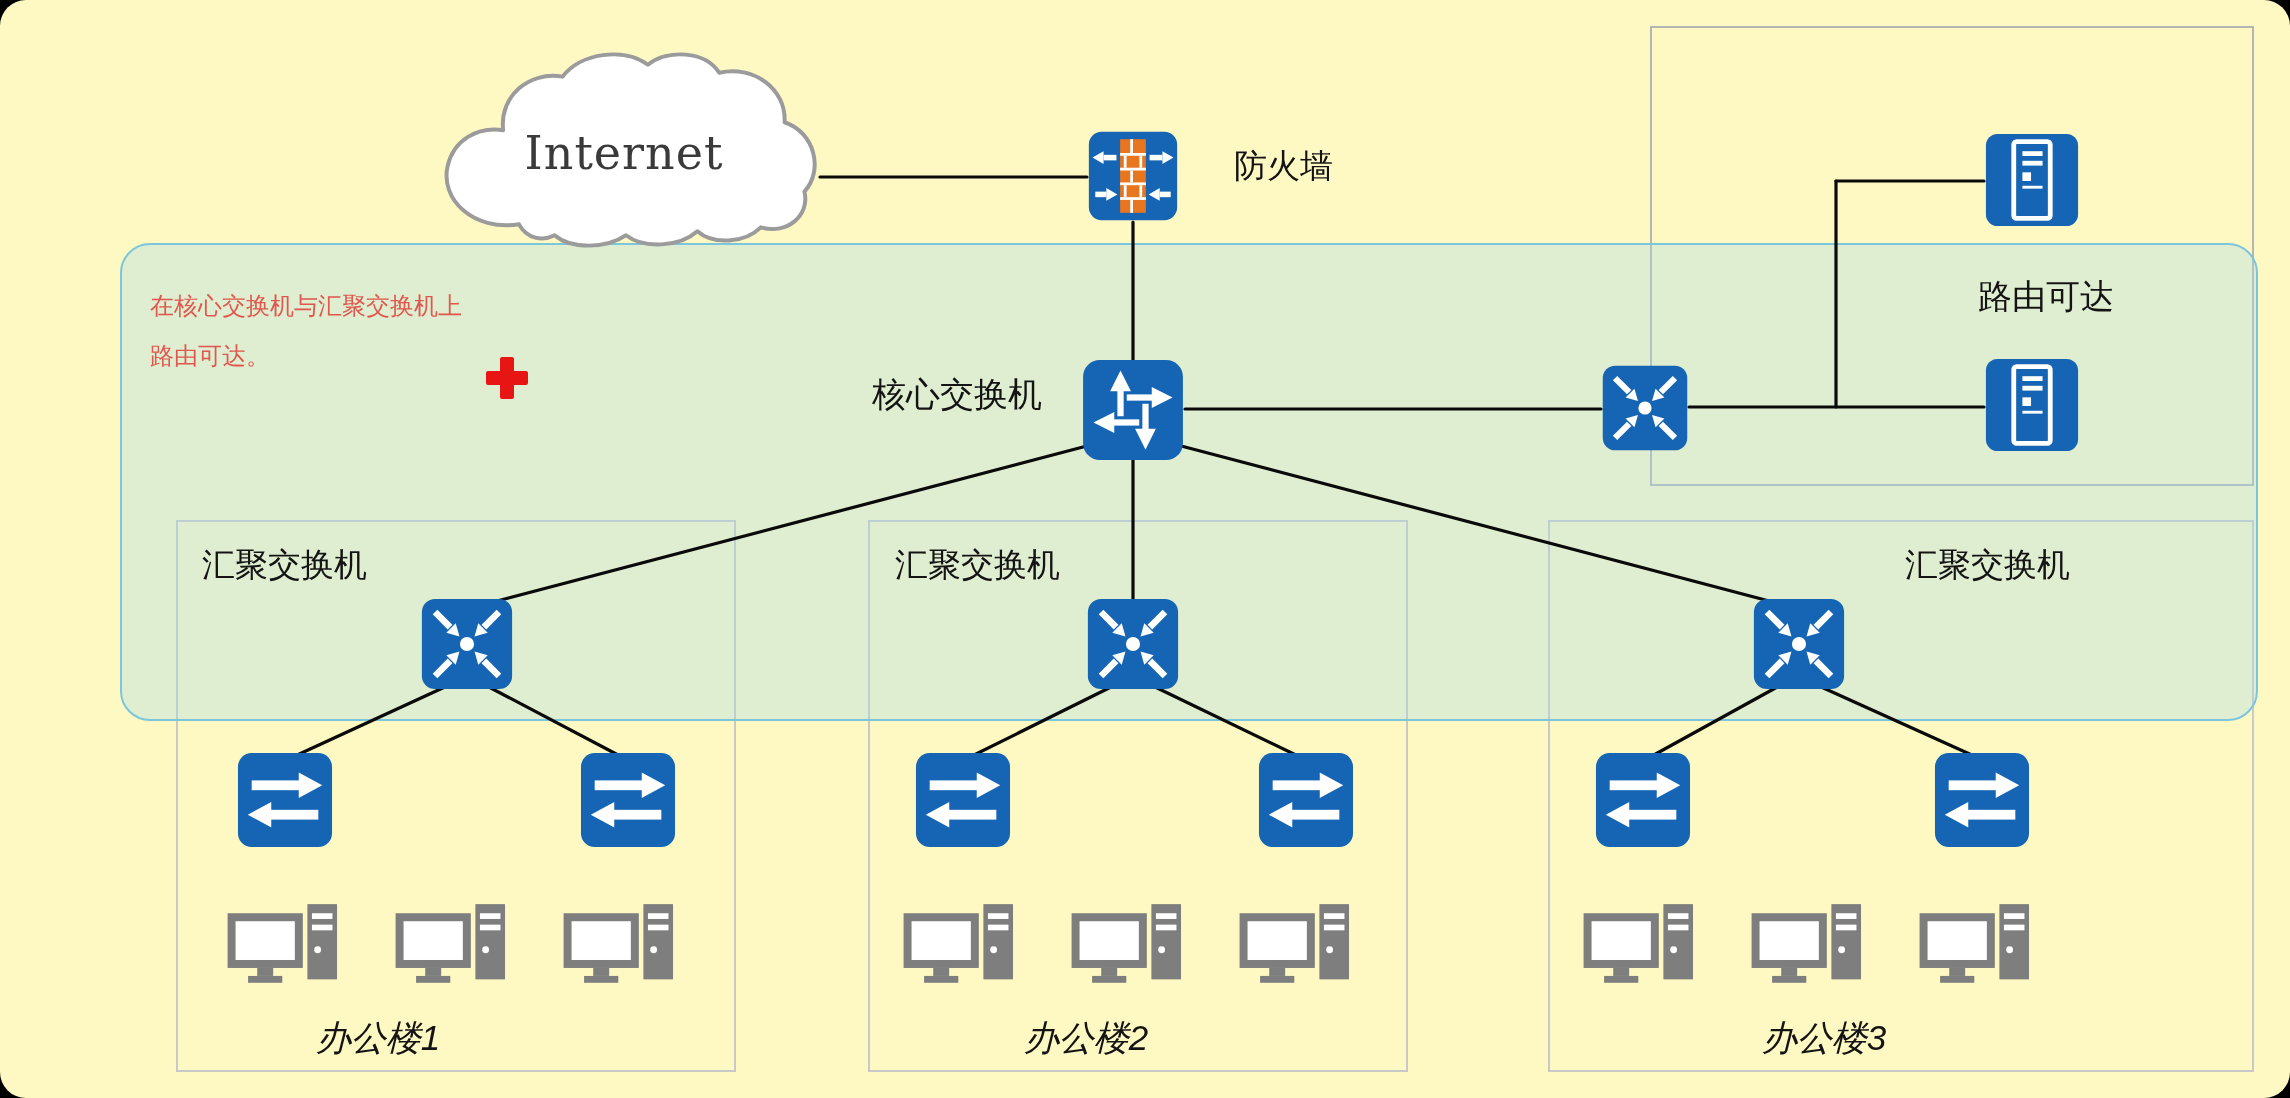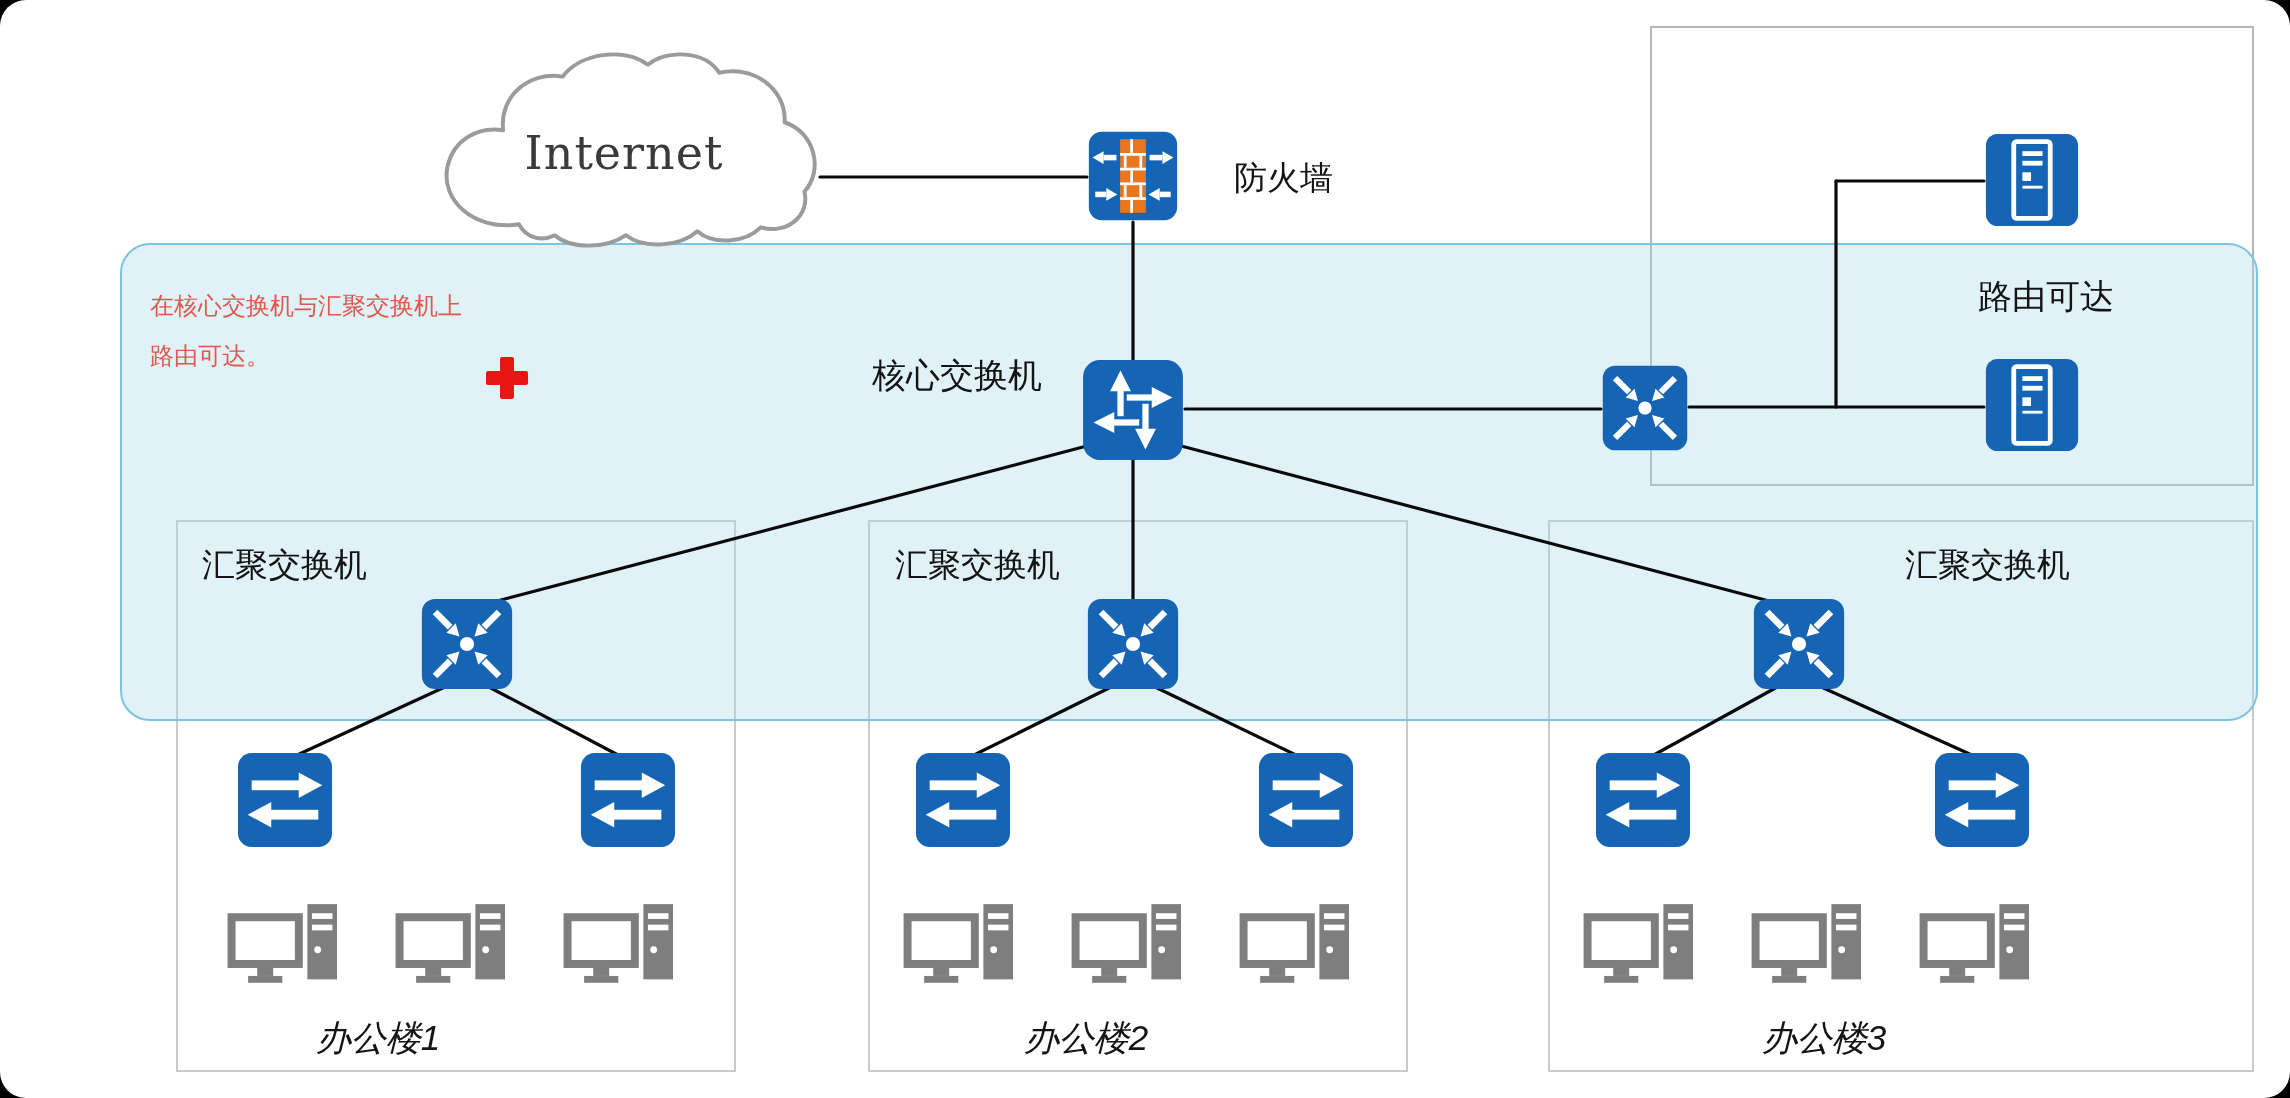"Internet" .canvas { background: #ffffff -> #fef9c3 }
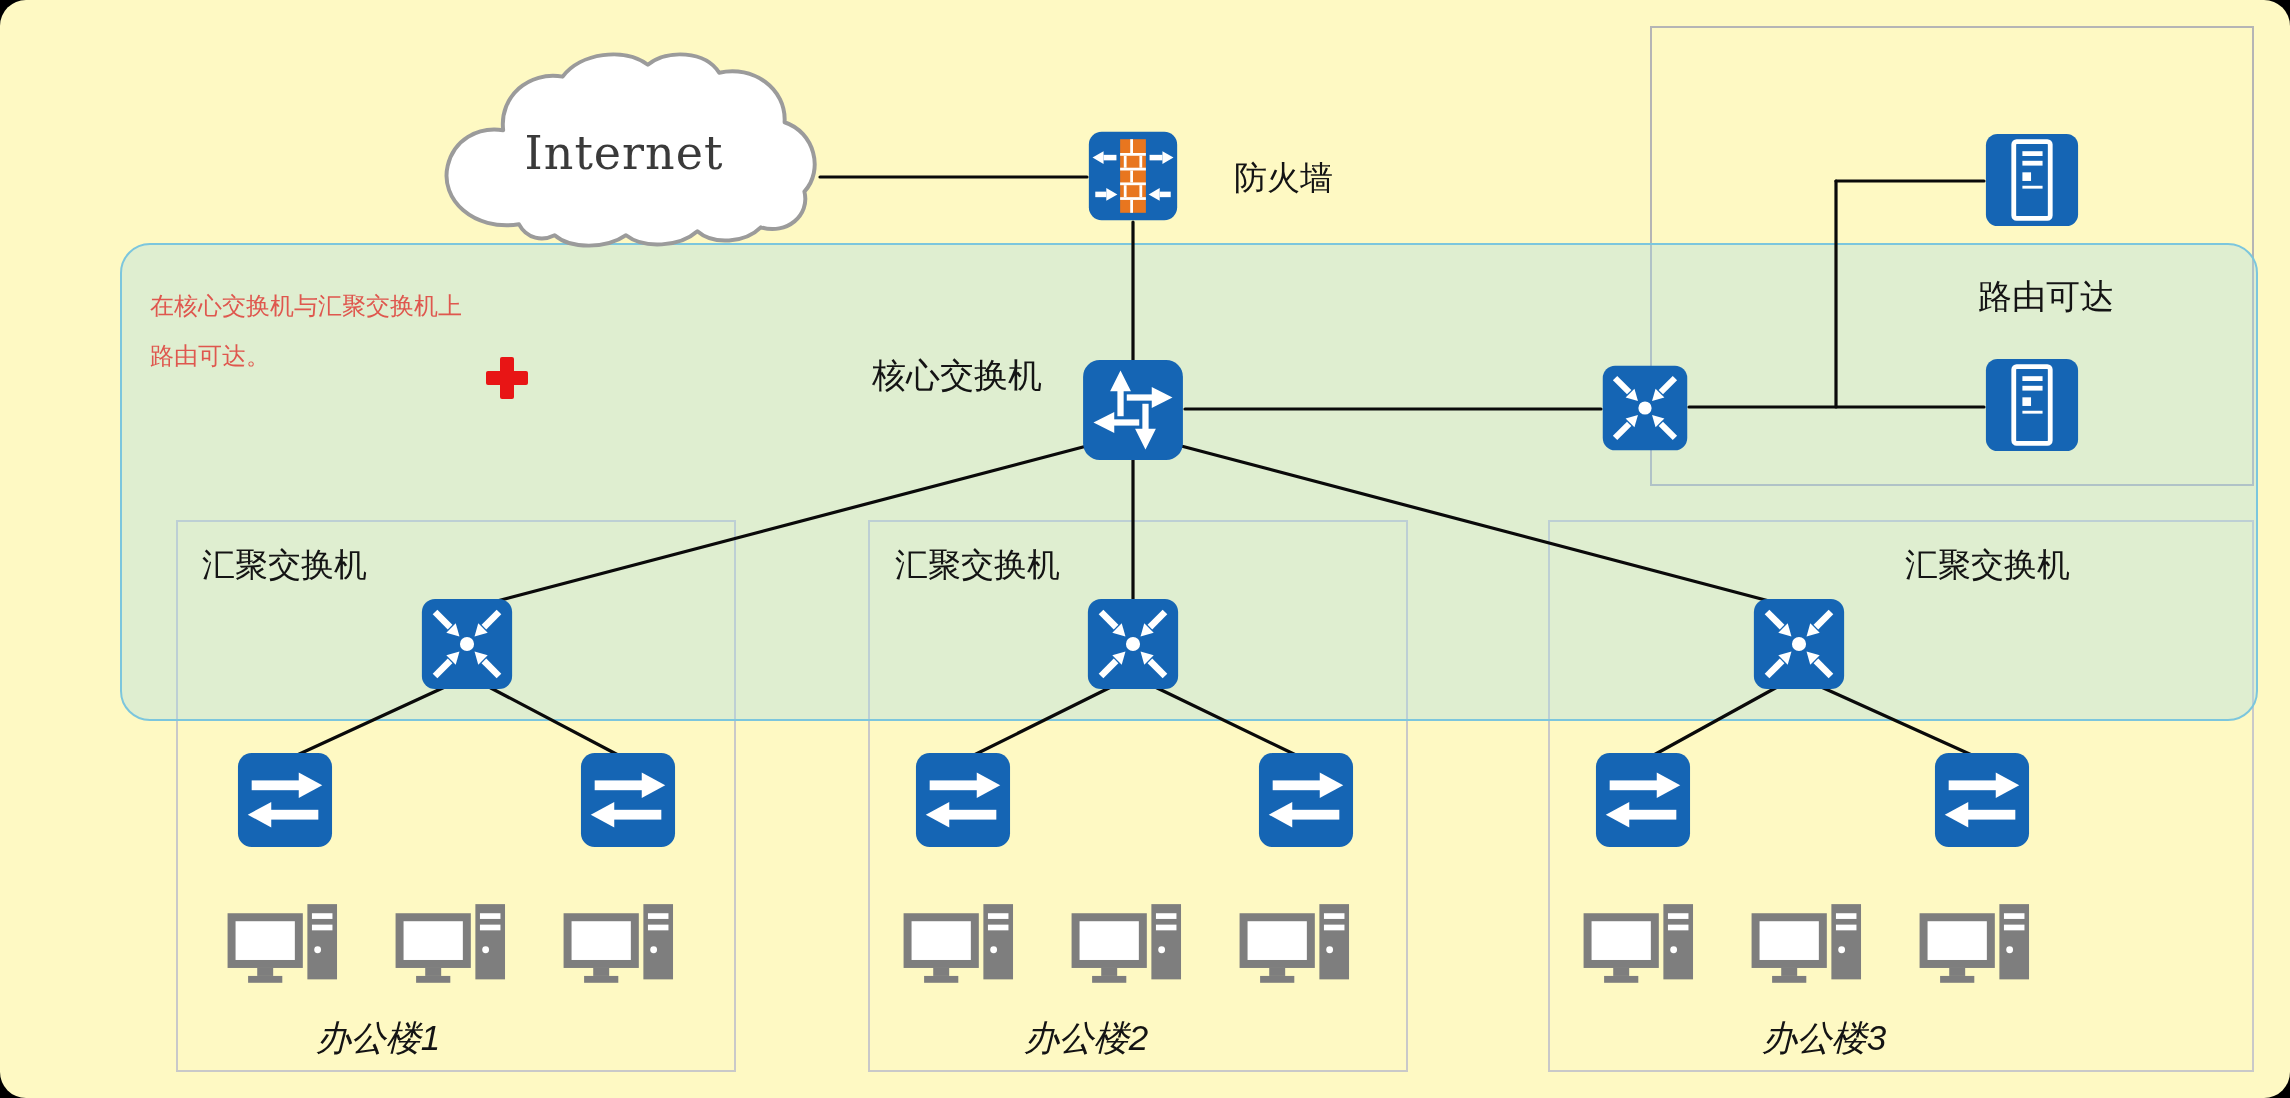"防火墙" div.label { top: 178px -> 166px }
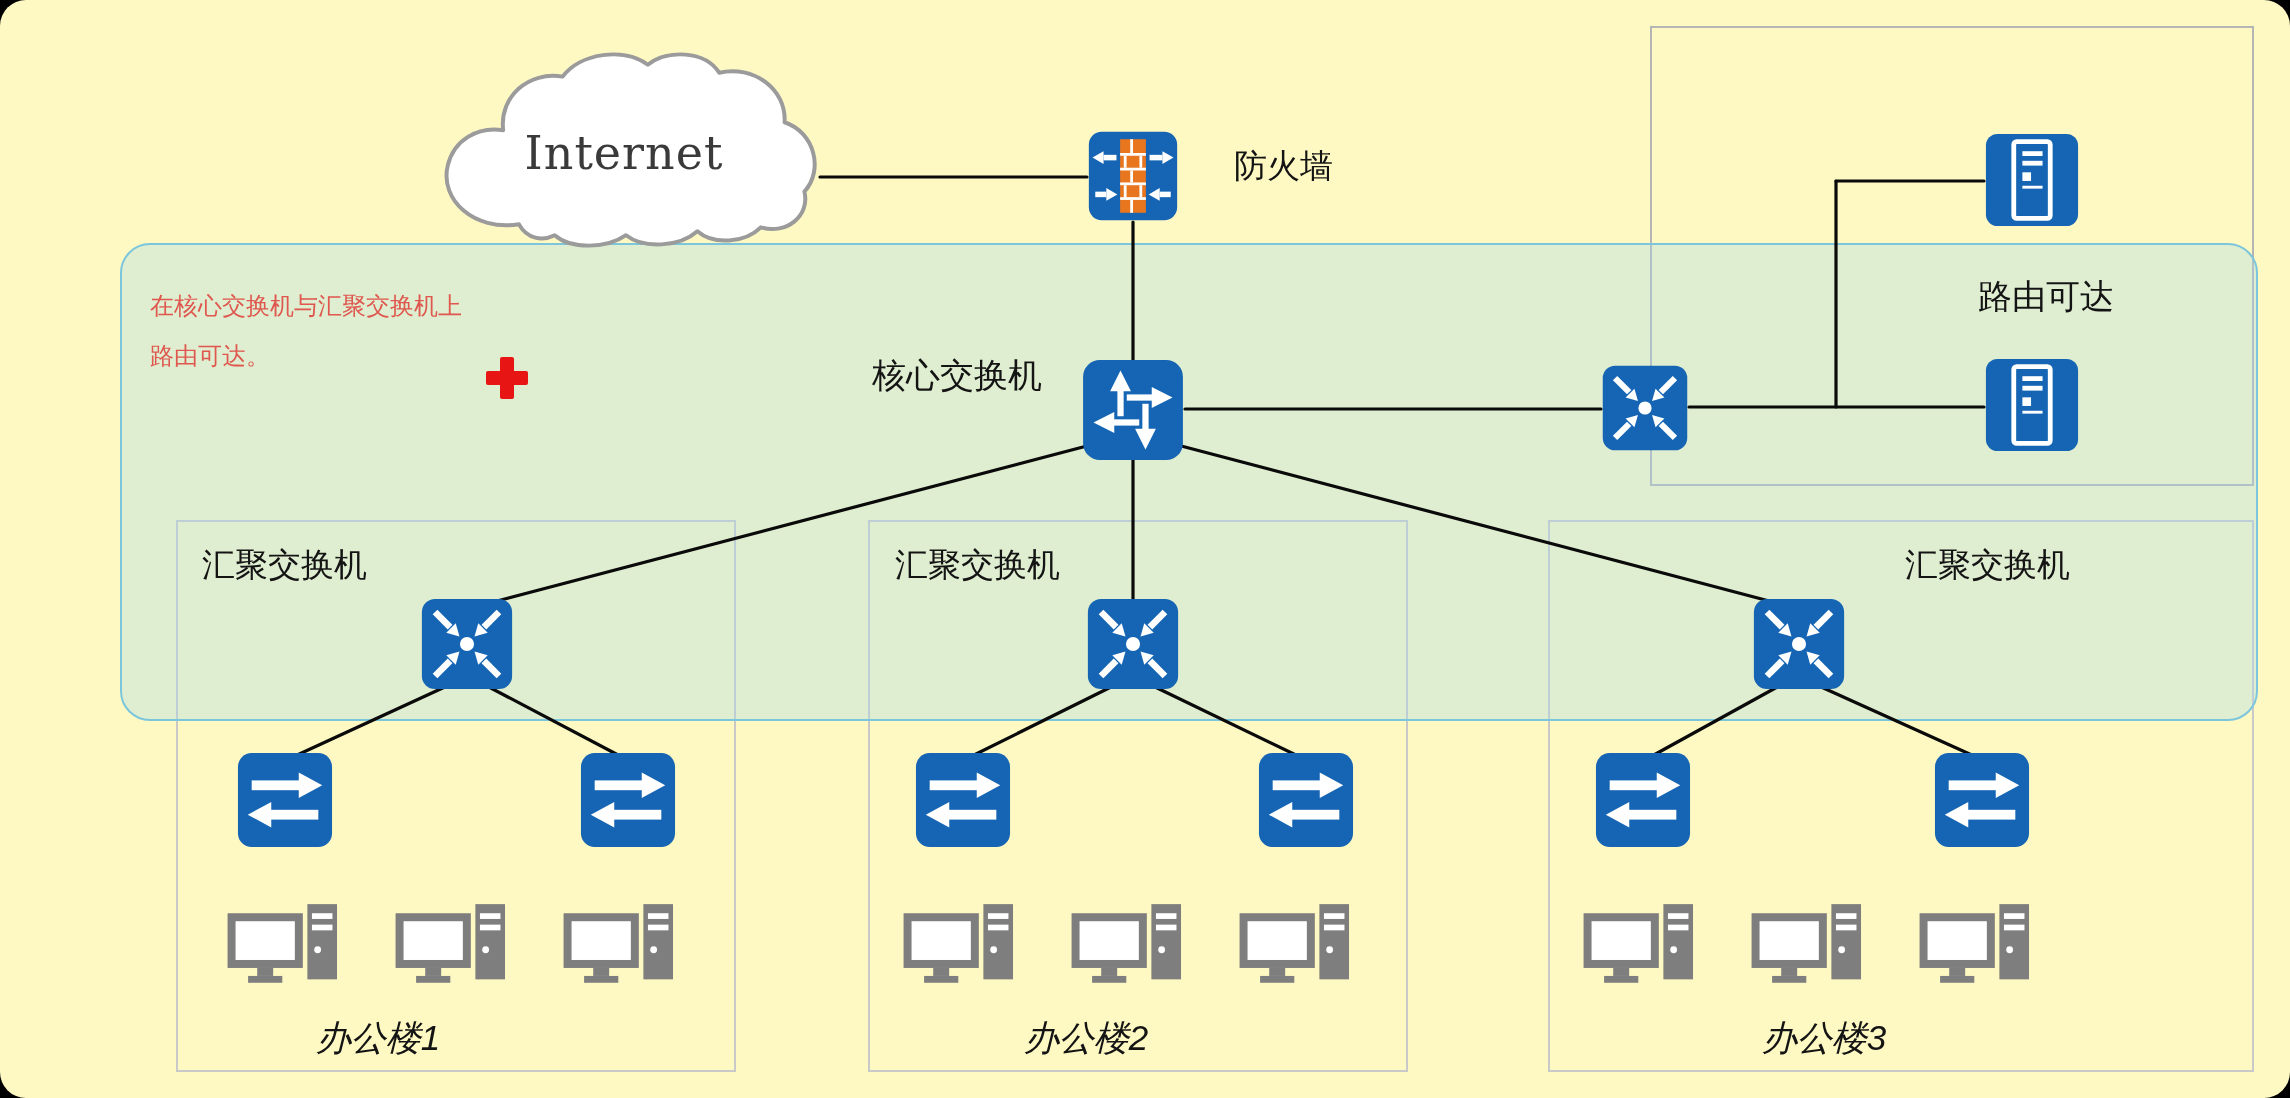"核心交换机" .label.rcenter { margin-top: none -> 19px }
